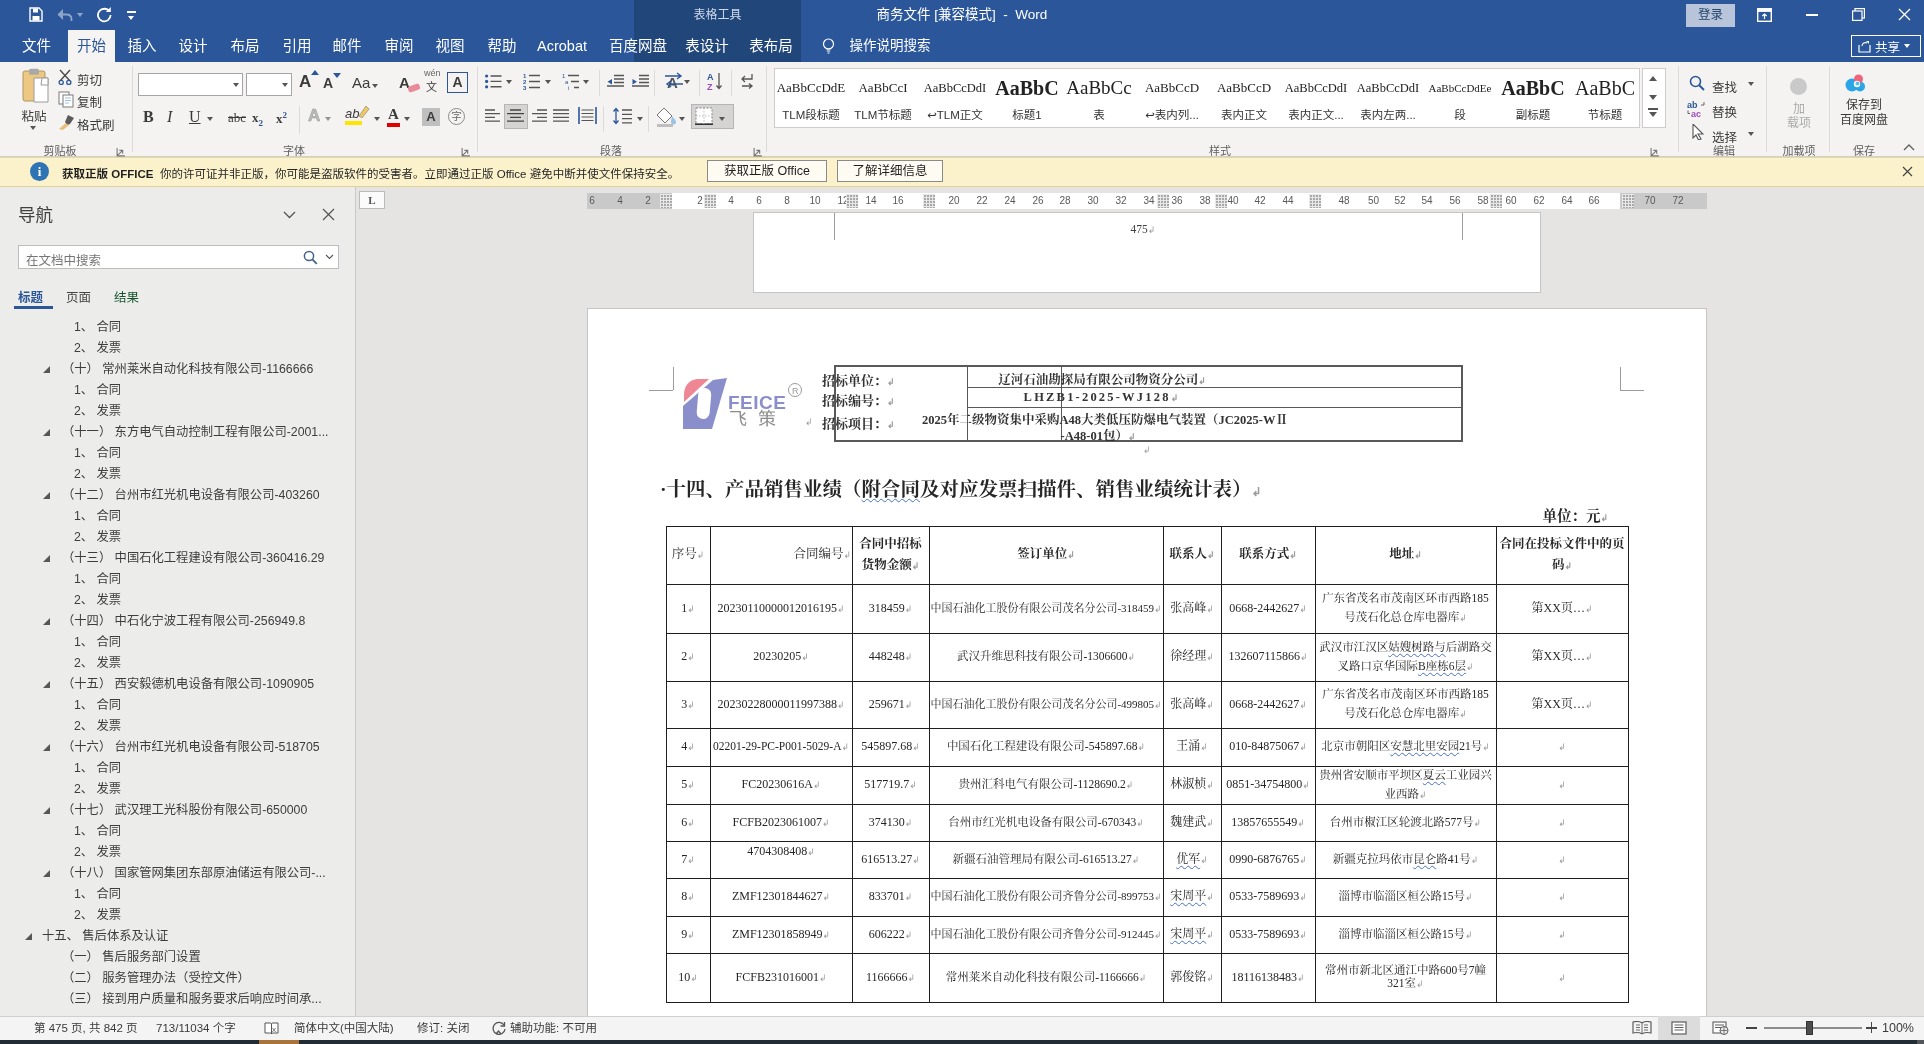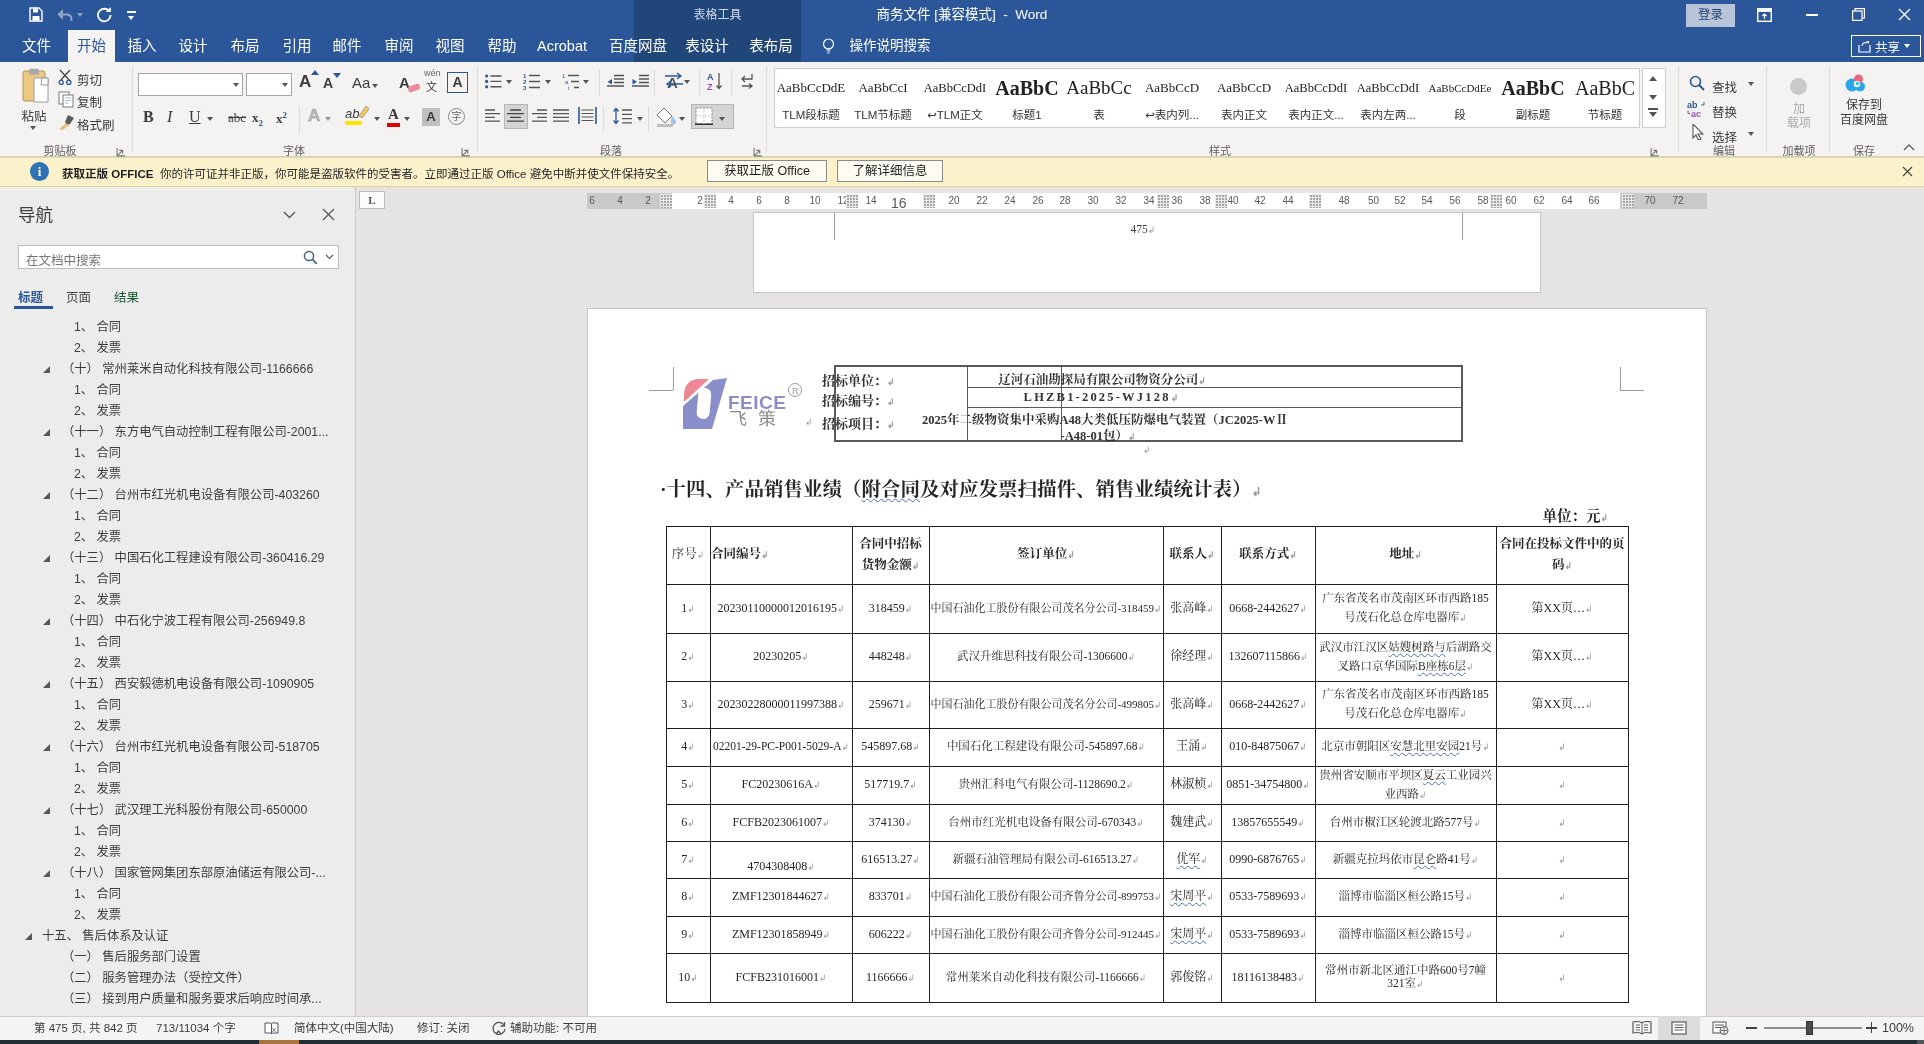"16" div.ab { font-size: 14px -> 10px }
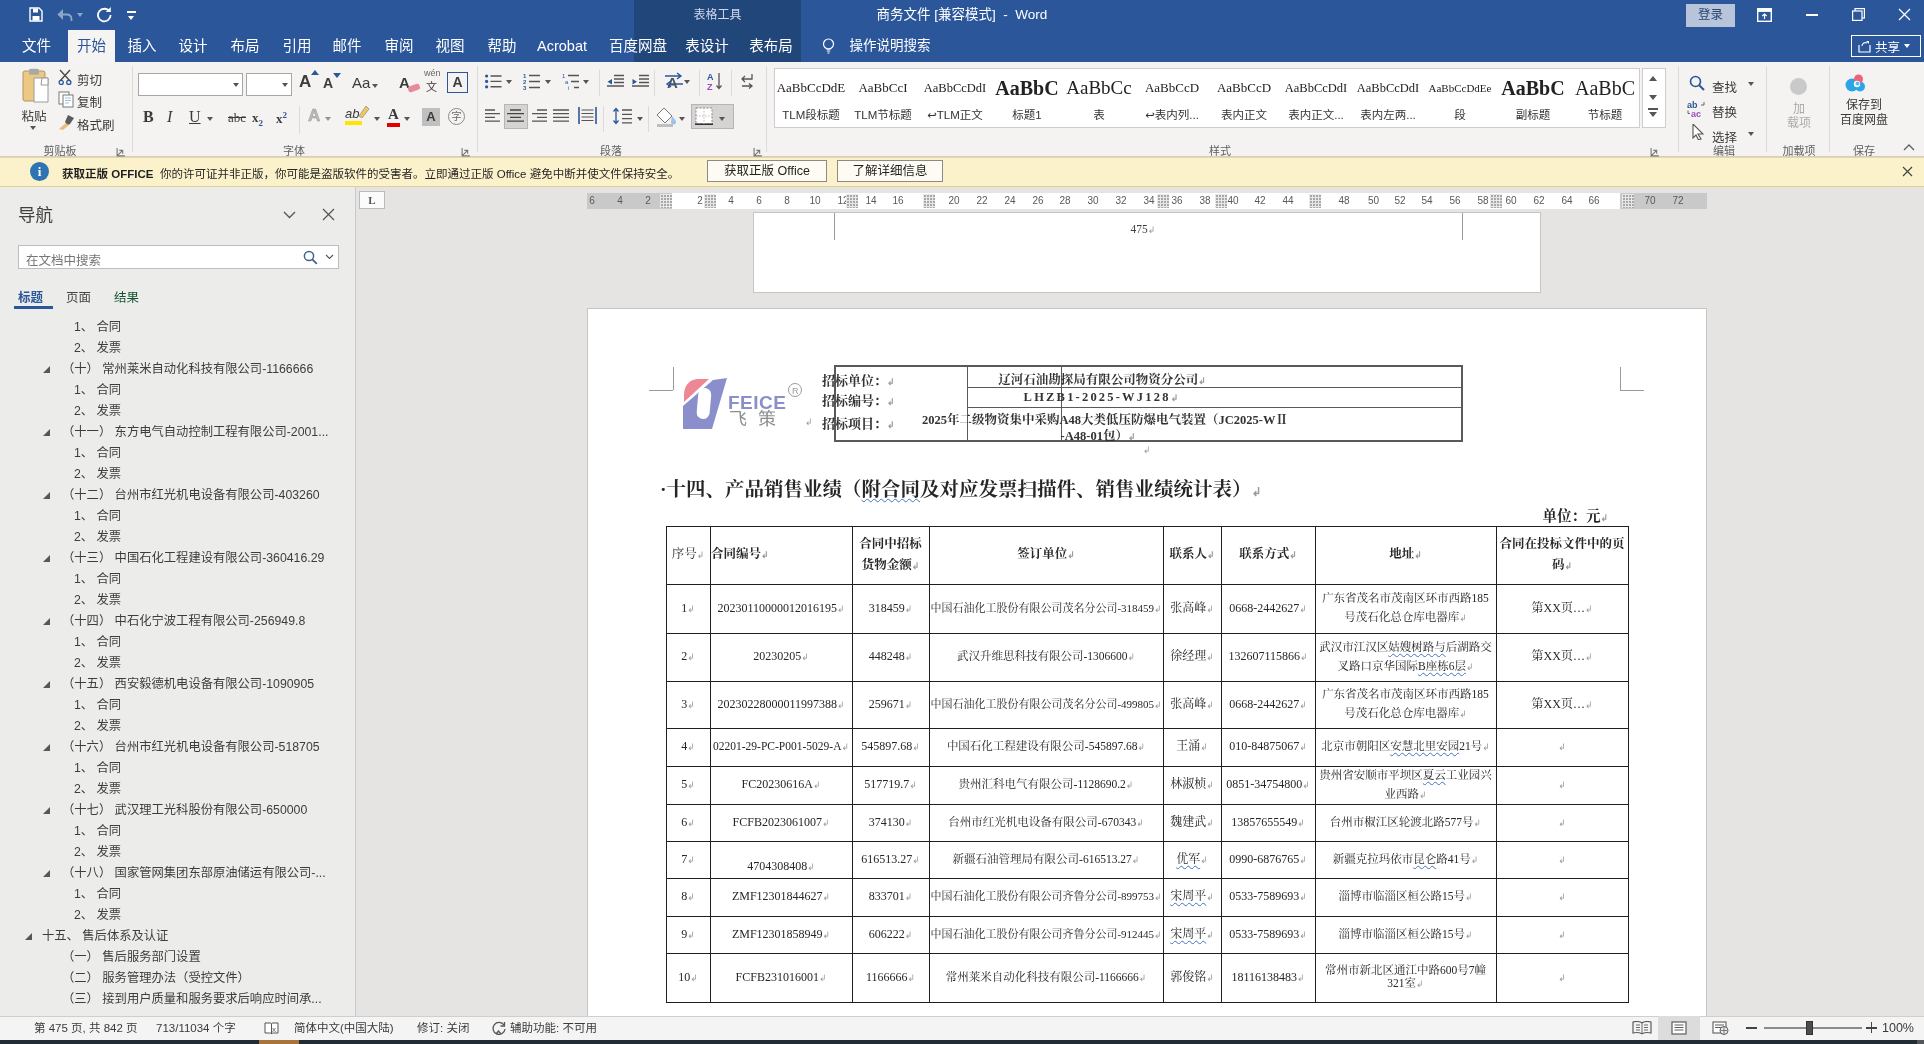"合同编号↲" div.ab { font-weight: bold -> normal; justify-content: flex-start -> flex-end }
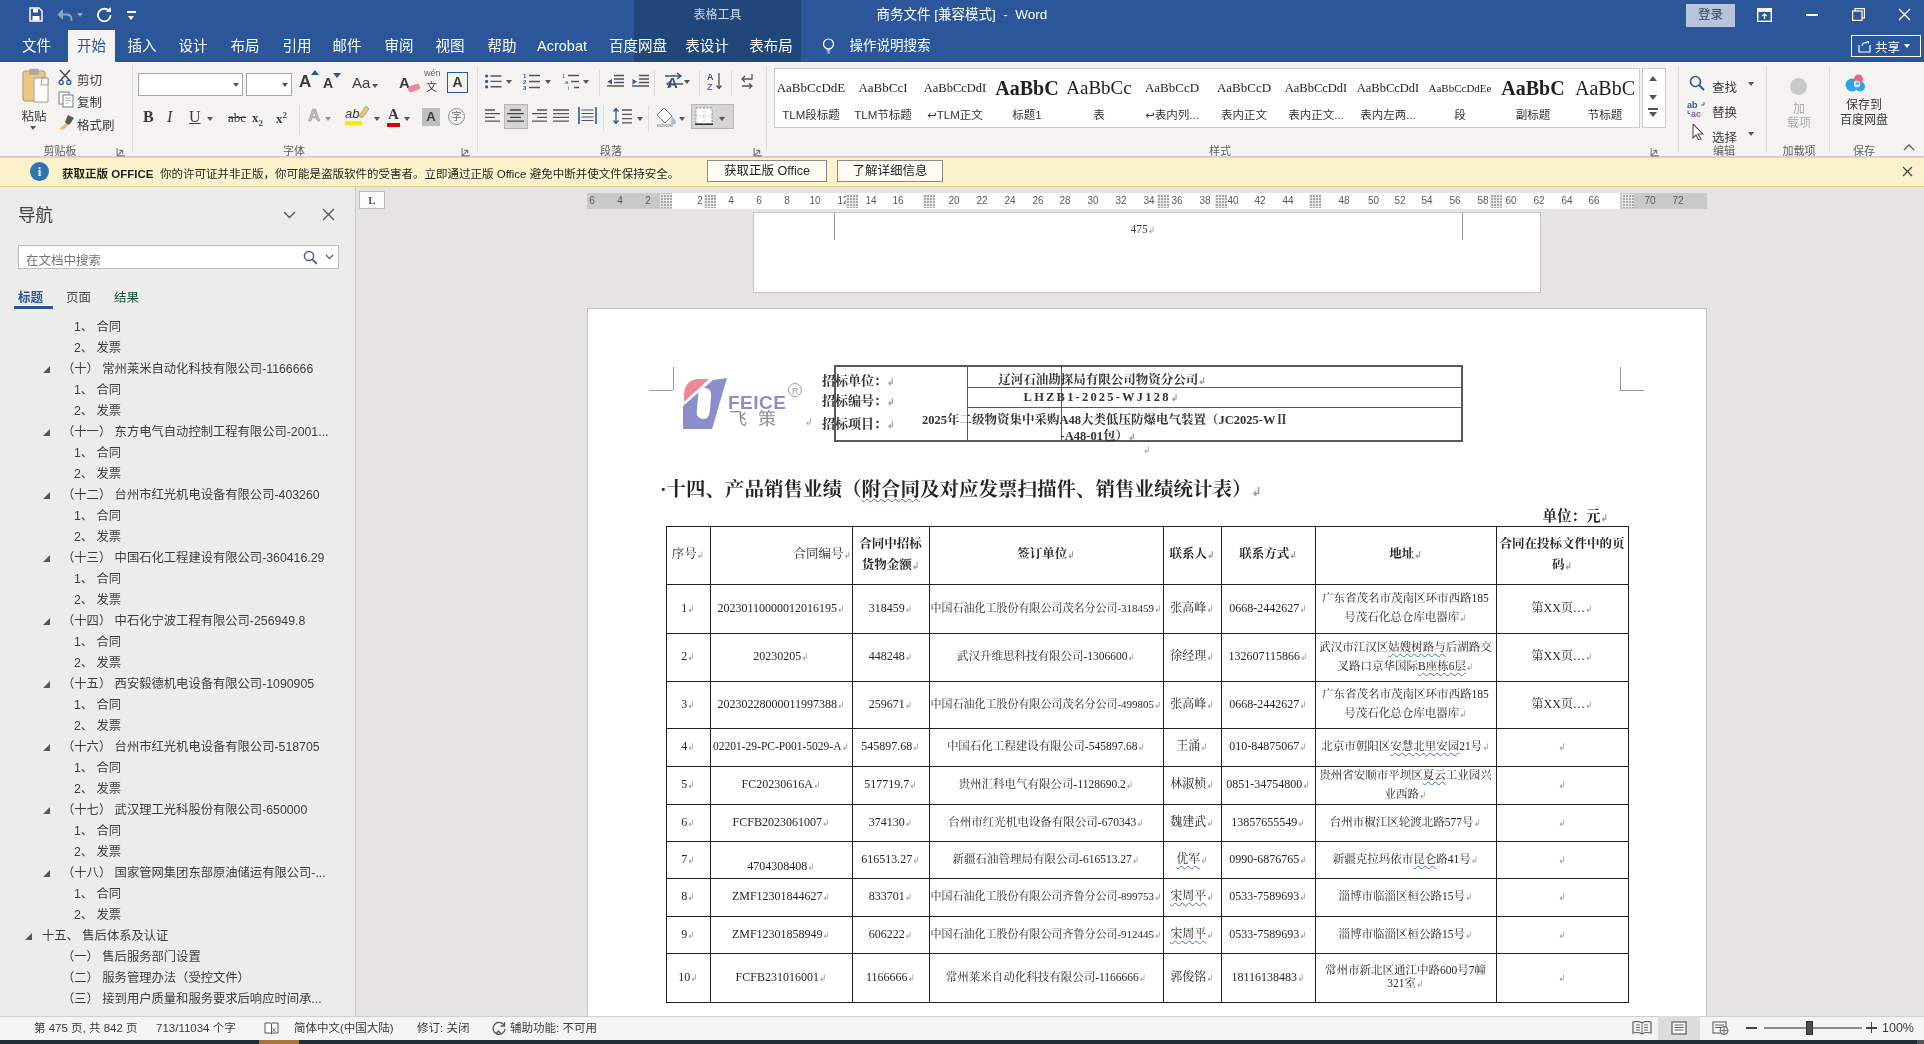"4704308408↲" div.ab { align-items: flex-end -> flex-start }
